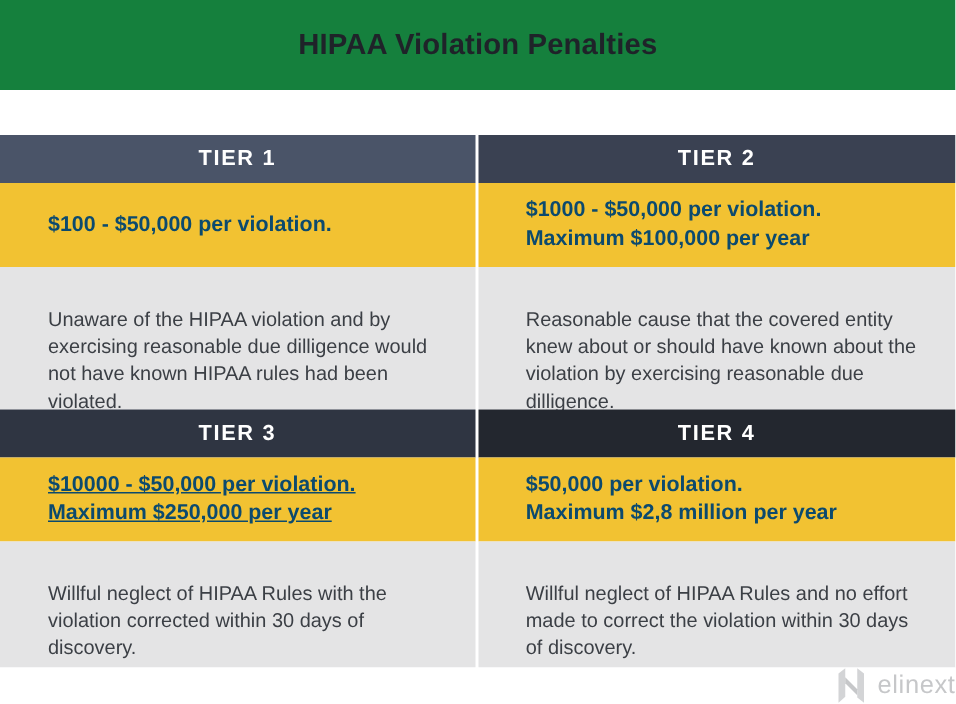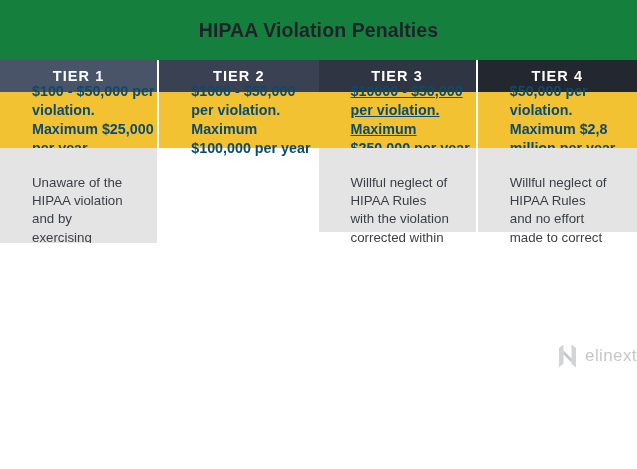"TIER 1" .table { flex-direction: row -> column; margin-top: none -> 30px }
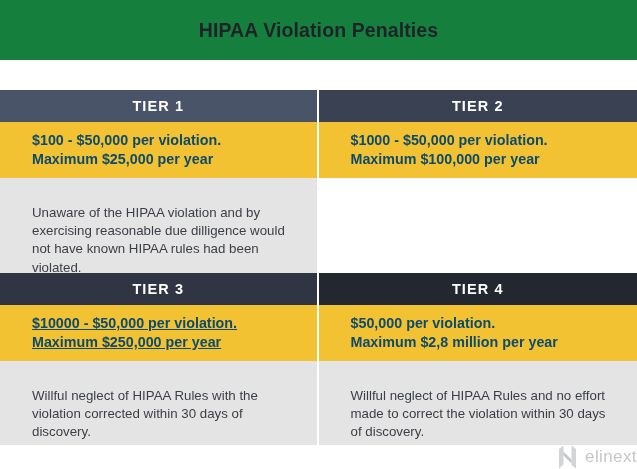"Maximum $25,000 per year" span { html: <span>Maximum $25,000 per year</span> -> none }
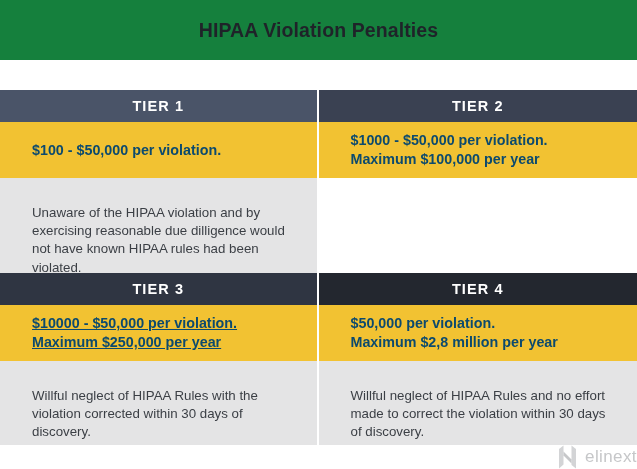"Reasonable cause that the covered" div.tier-desc { html: none -> <div>Reasonable cause that the covered entity knew about or should have known about the violation by exercising reasonable due dilligence.</div> }
